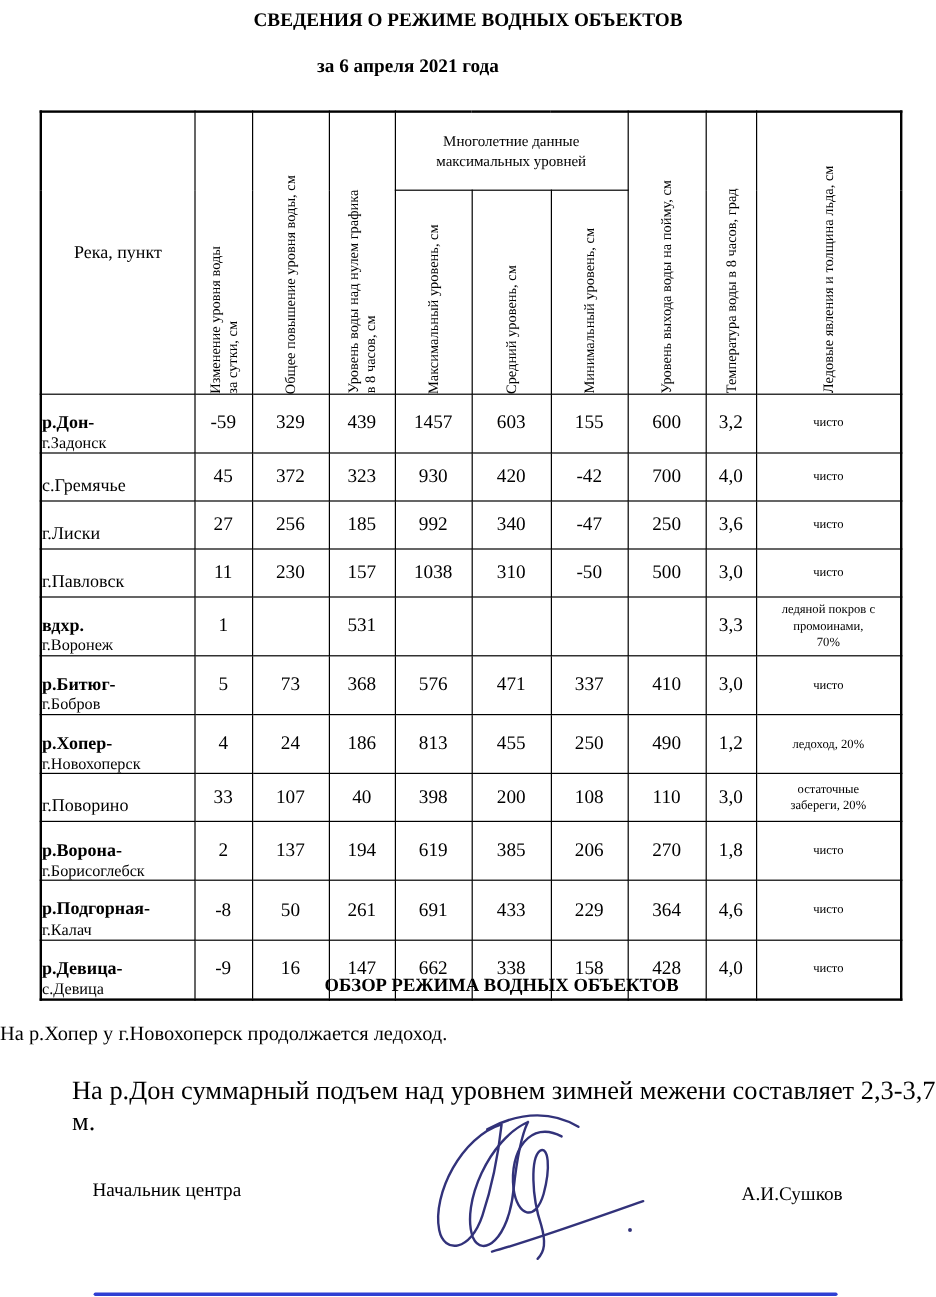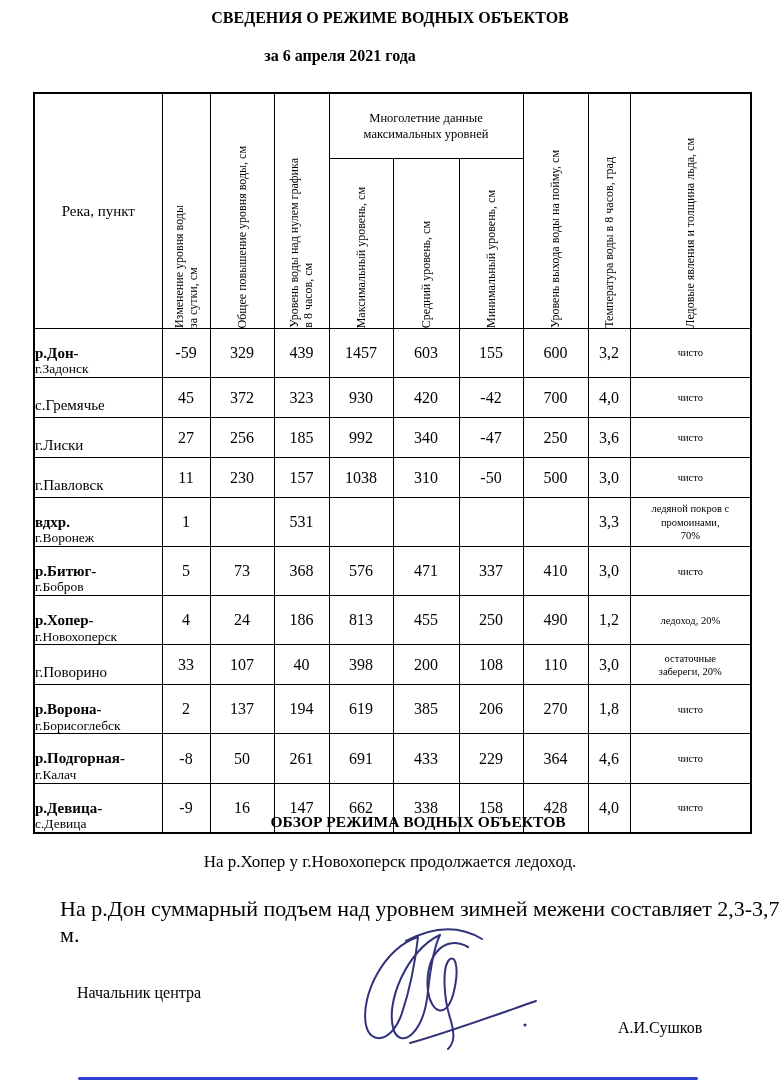"На р.Хопер у г.Новохоперск продолжается" .overview-line1 { text-align: center -> none }
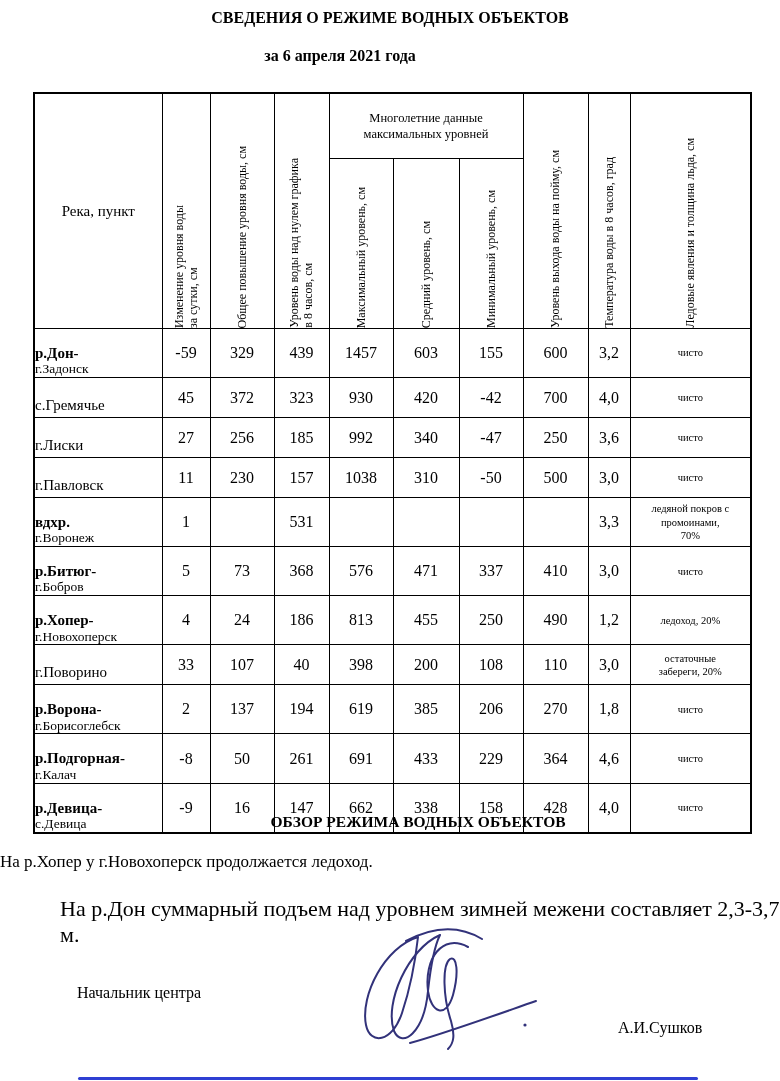"А.И.Сушков" .sig-name { top: 1019px -> 987px }
